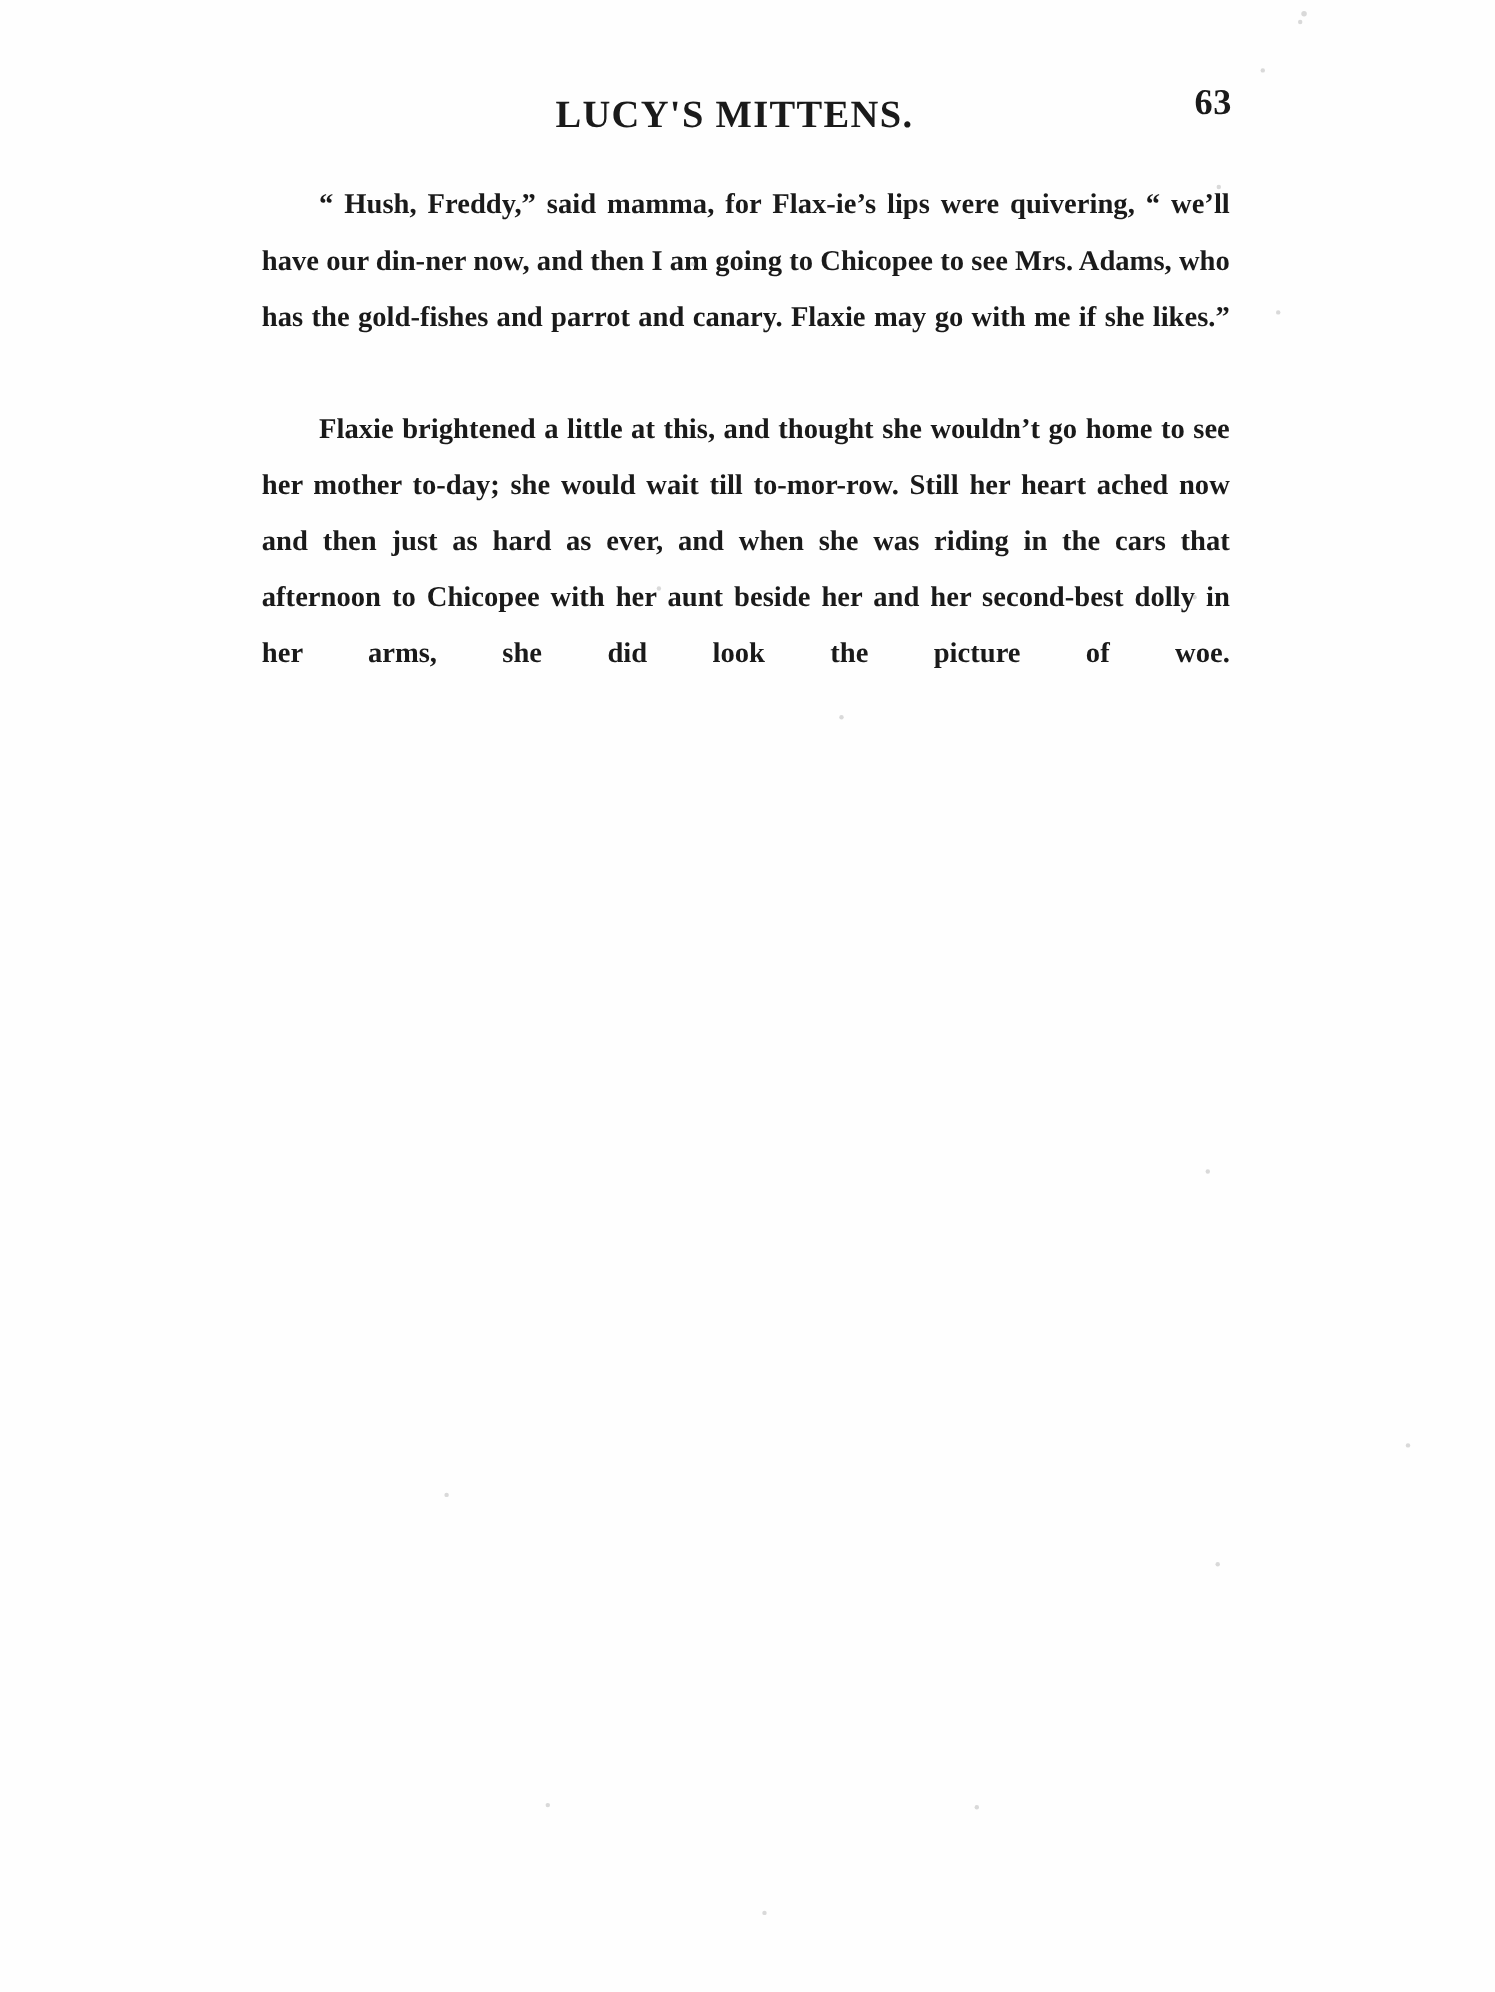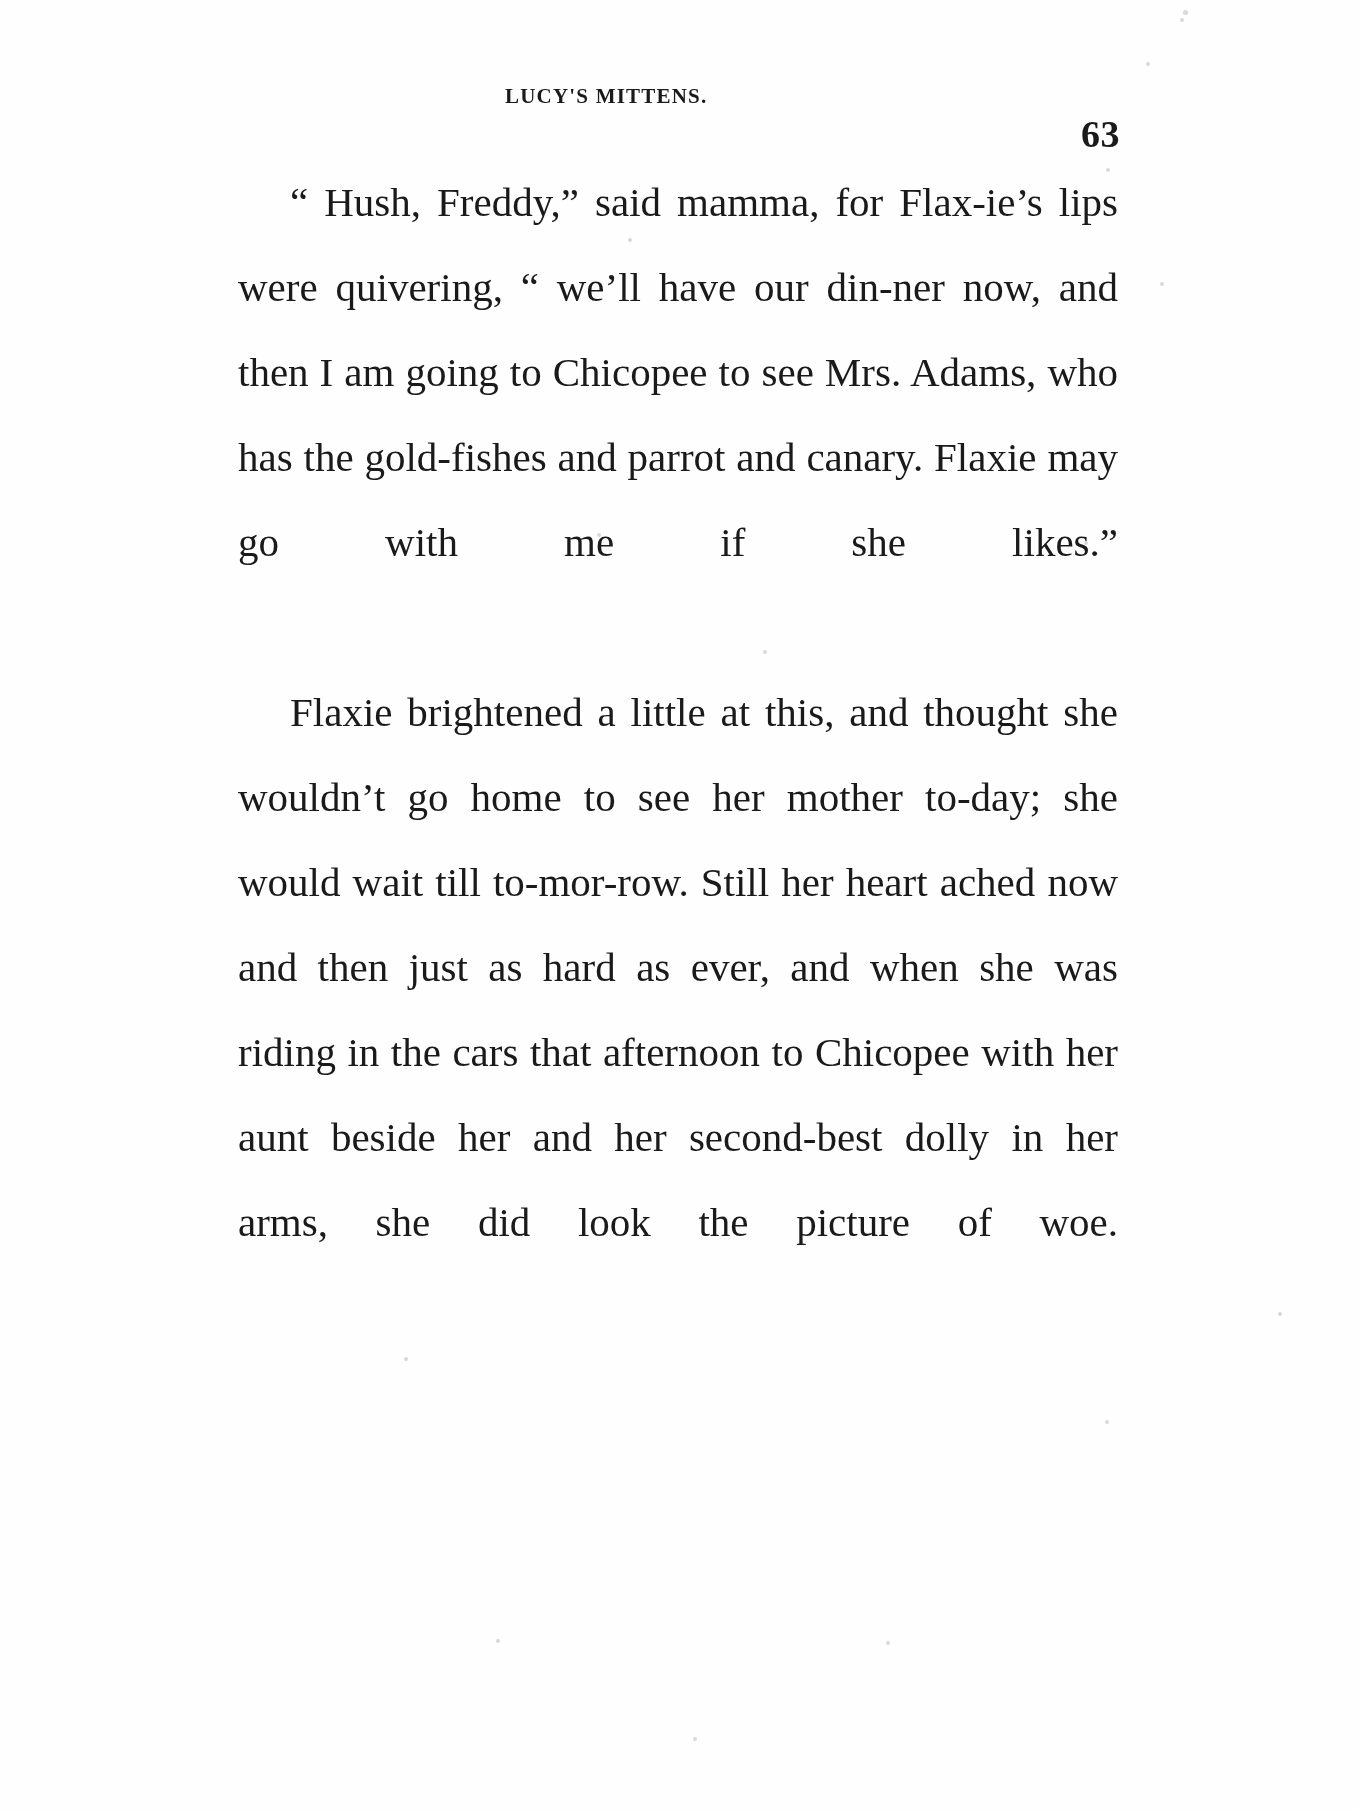"LUCY'S MITTENS." .running-head { font-size: 21px -> 35px }
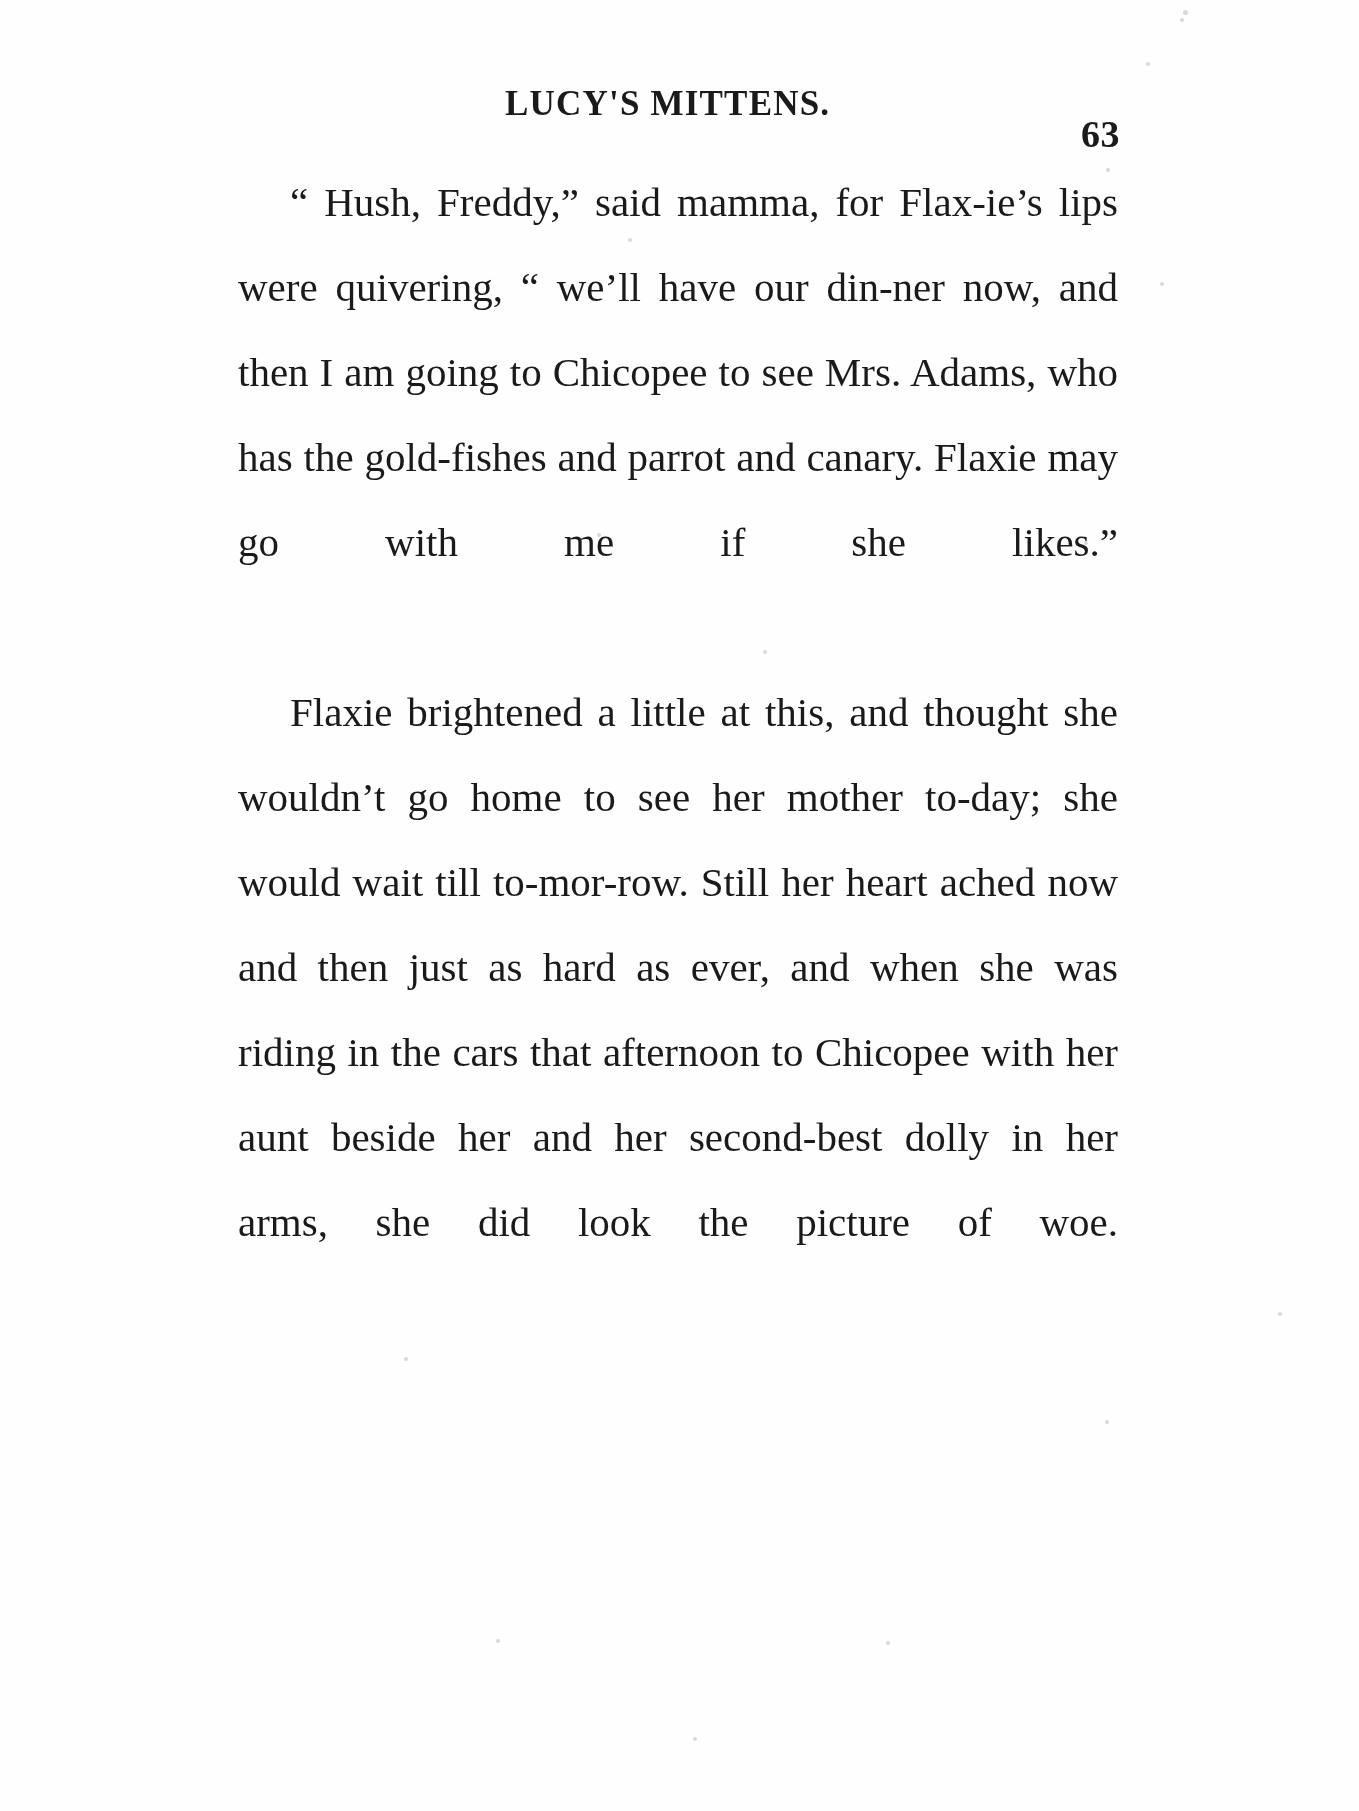"63" .folio { font-size: 38px -> 33px; margin-top: 36px -> none }
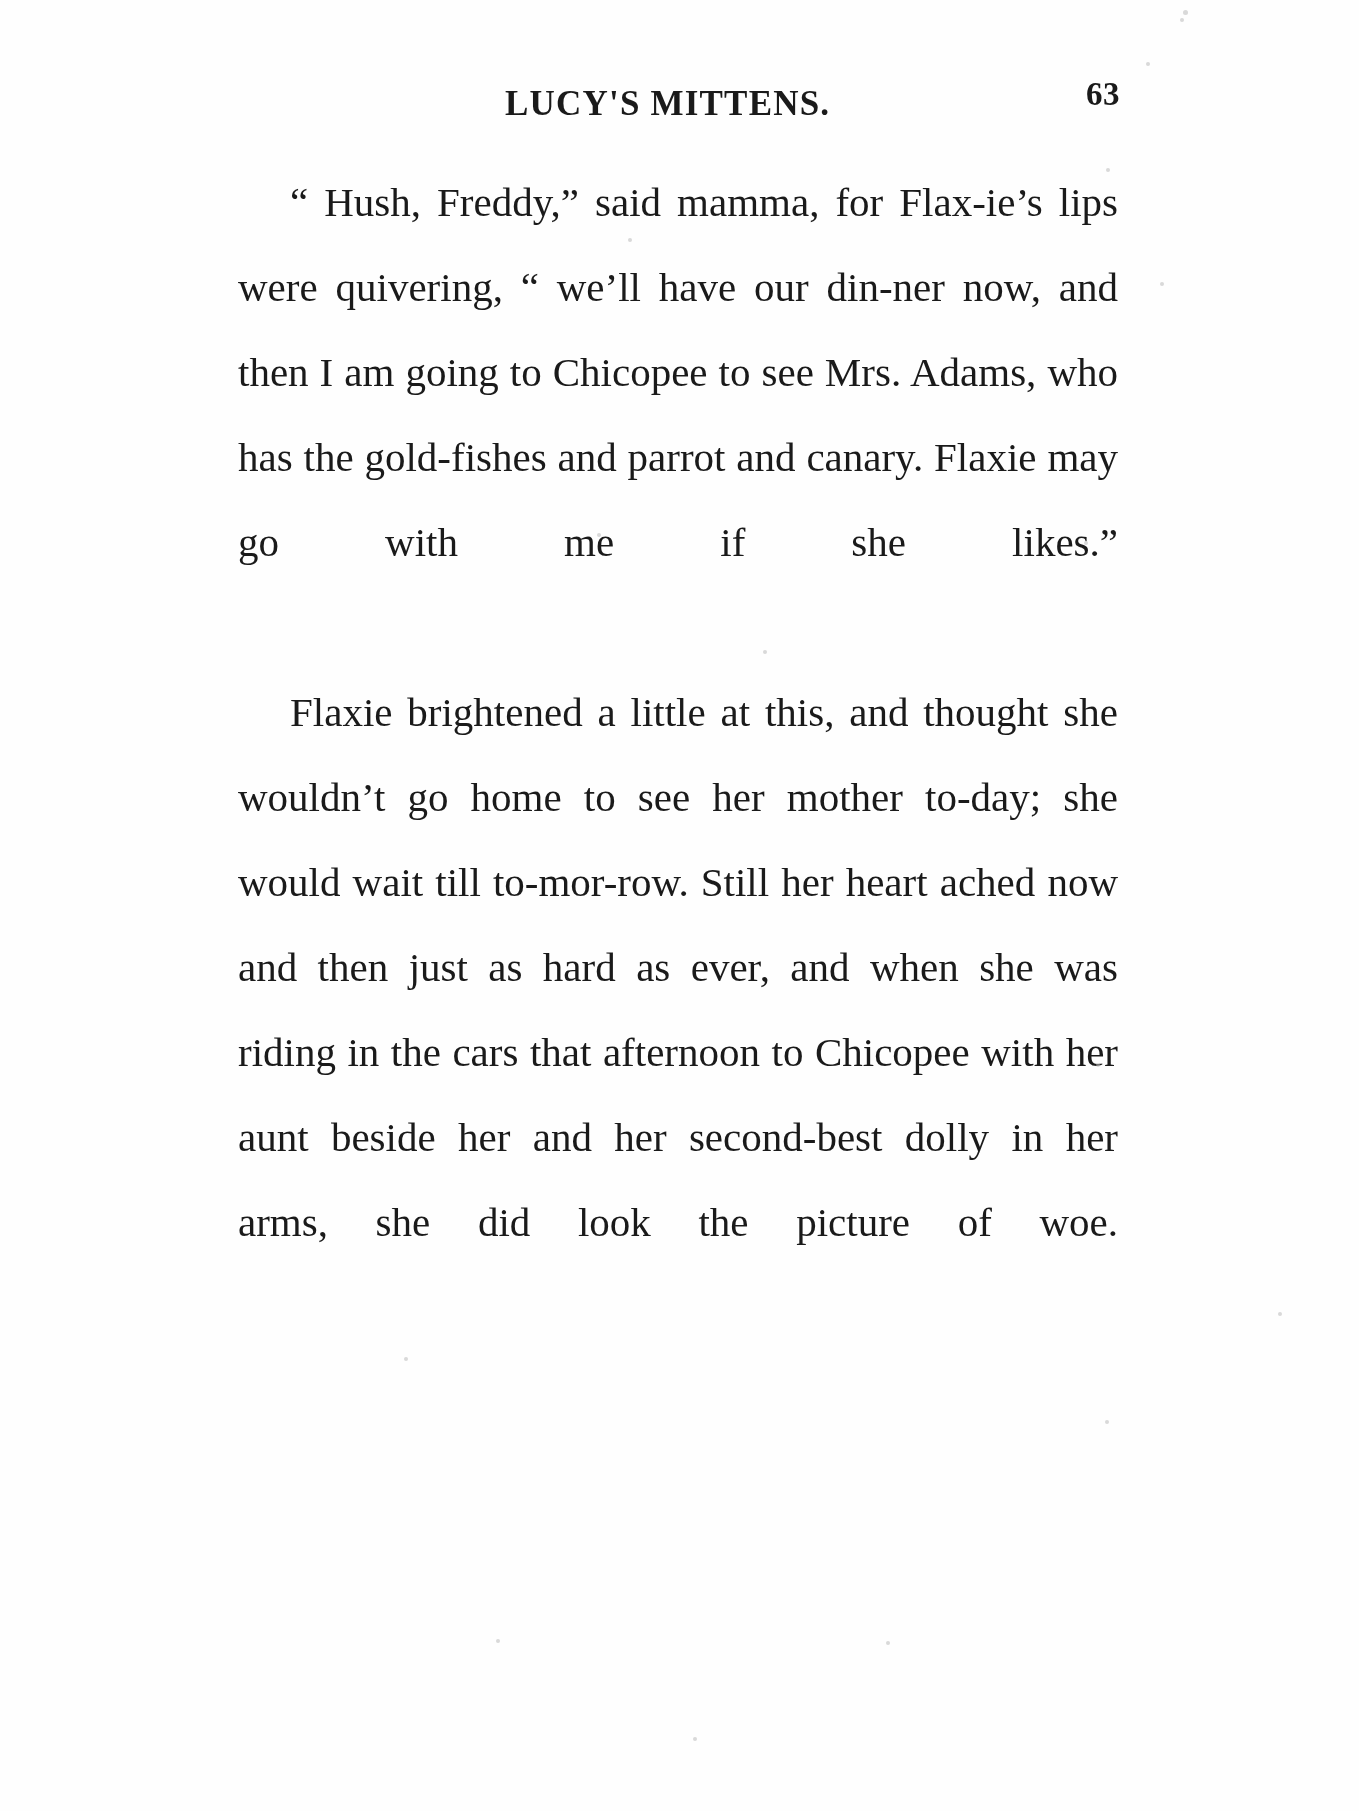"“ Hush, Freddy,” said mamma," p.para { font-size: 41px -> 26px; font-weight: none -> bold; line-height: 85px -> 51px }
